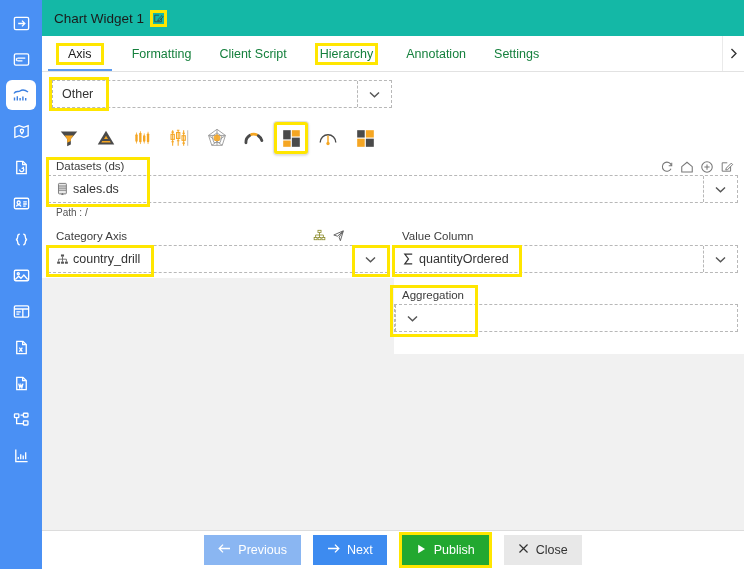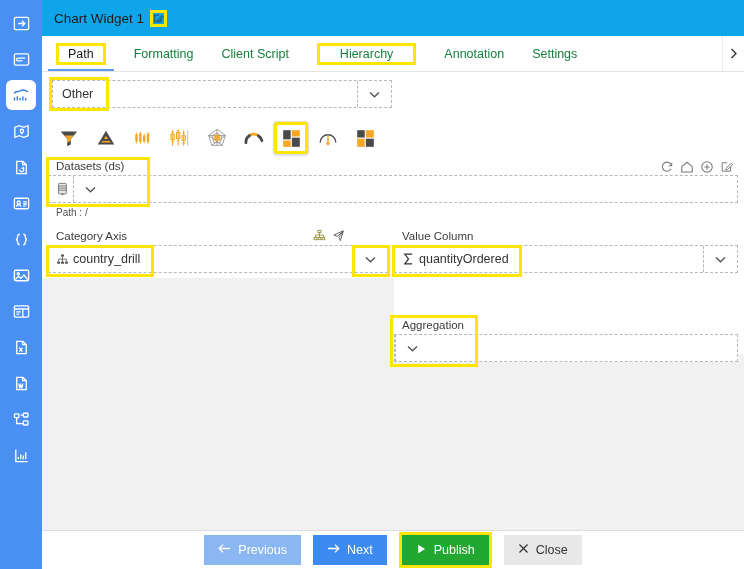"Chart Widget 1" #titlebar { background: #0ea5e9 -> #14b8a6 }
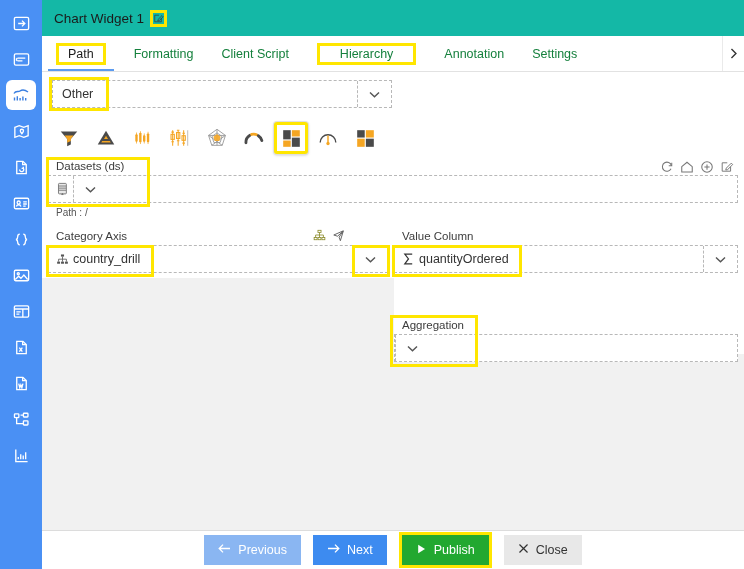"Path" span.hl-box { text: Path -> Axis }
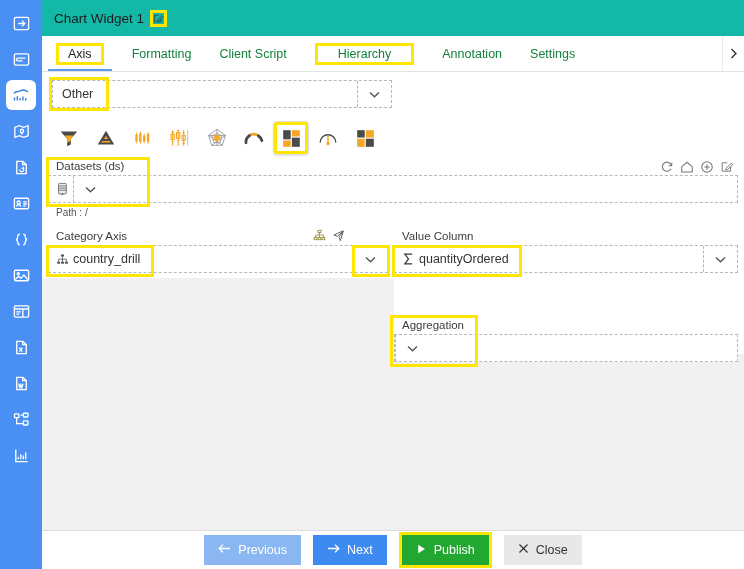"Hierarchy" span.hl-box { padding: 1px 20px -> 1px 2px }
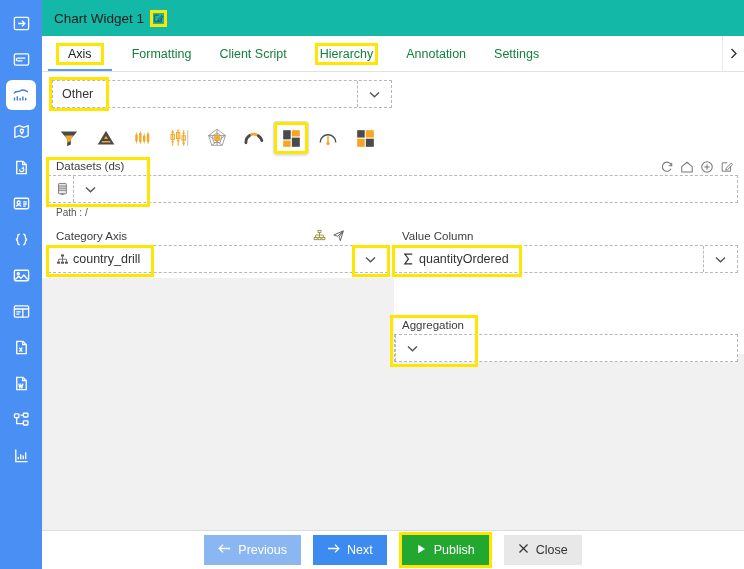"sales.ds" div.val { html: none -> <div>sales.ds</div> }
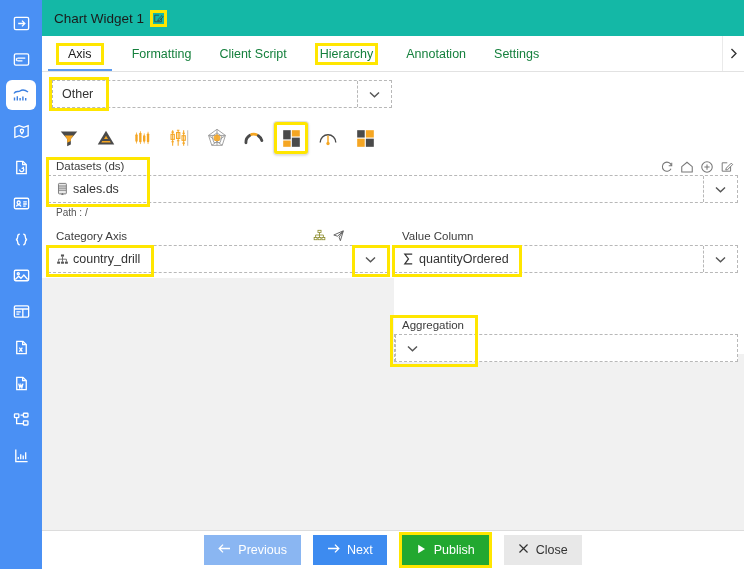"Aggregation" #row-agg { top: 247px -> 217px }
